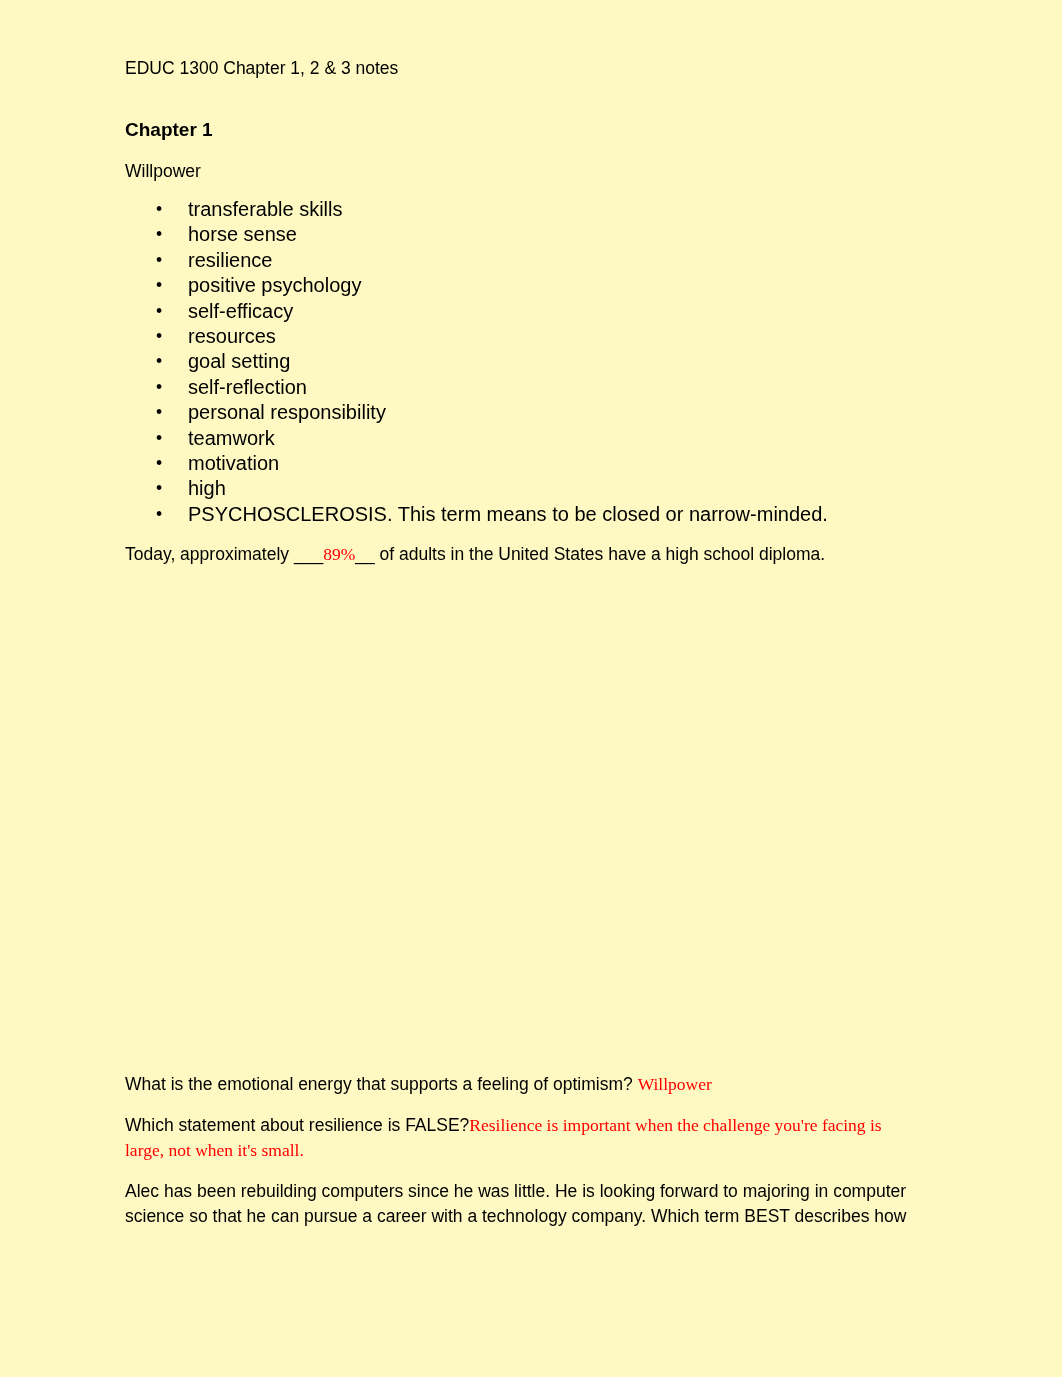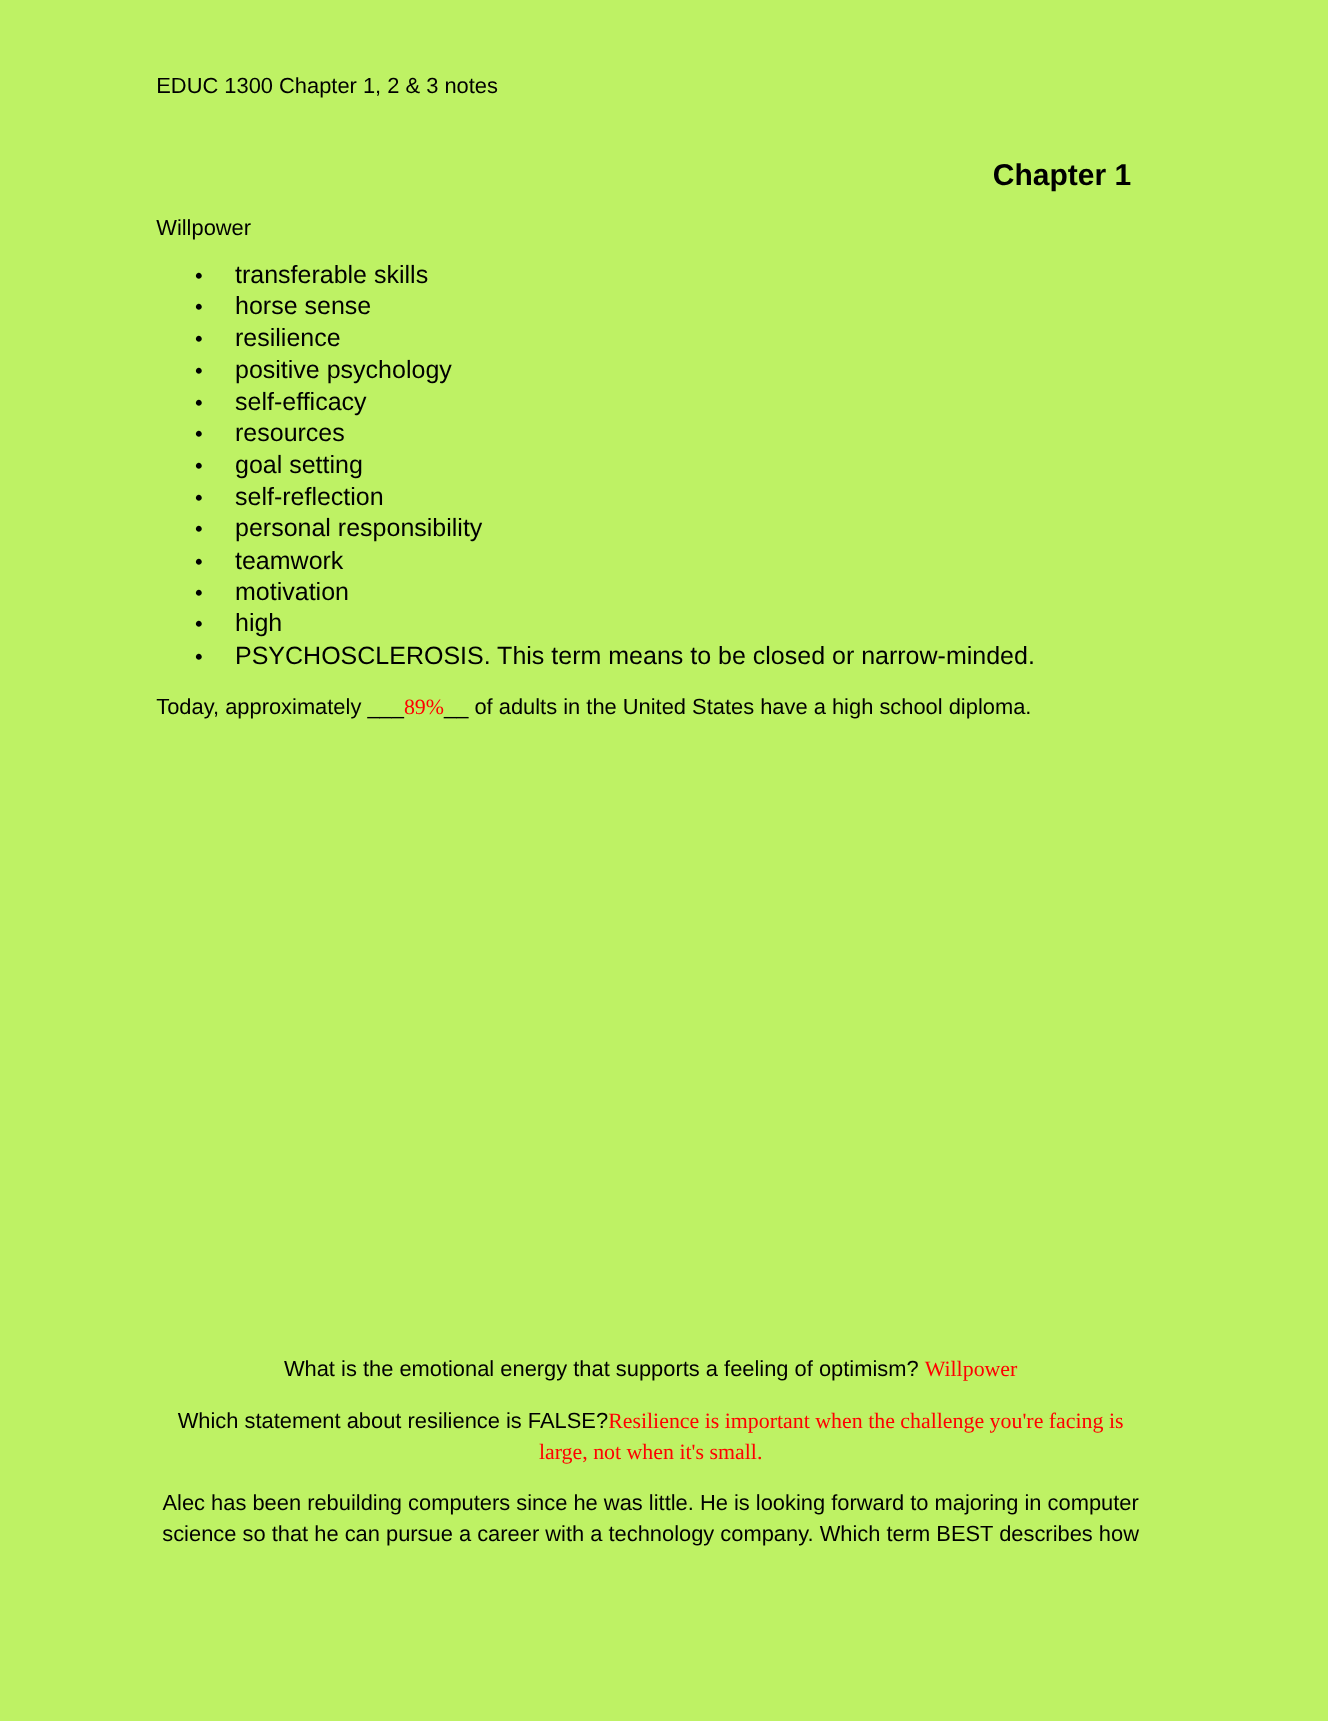"EDUC 1300 Chapter 1, 2" .page { background: #bef264 -> #fef9c3 }
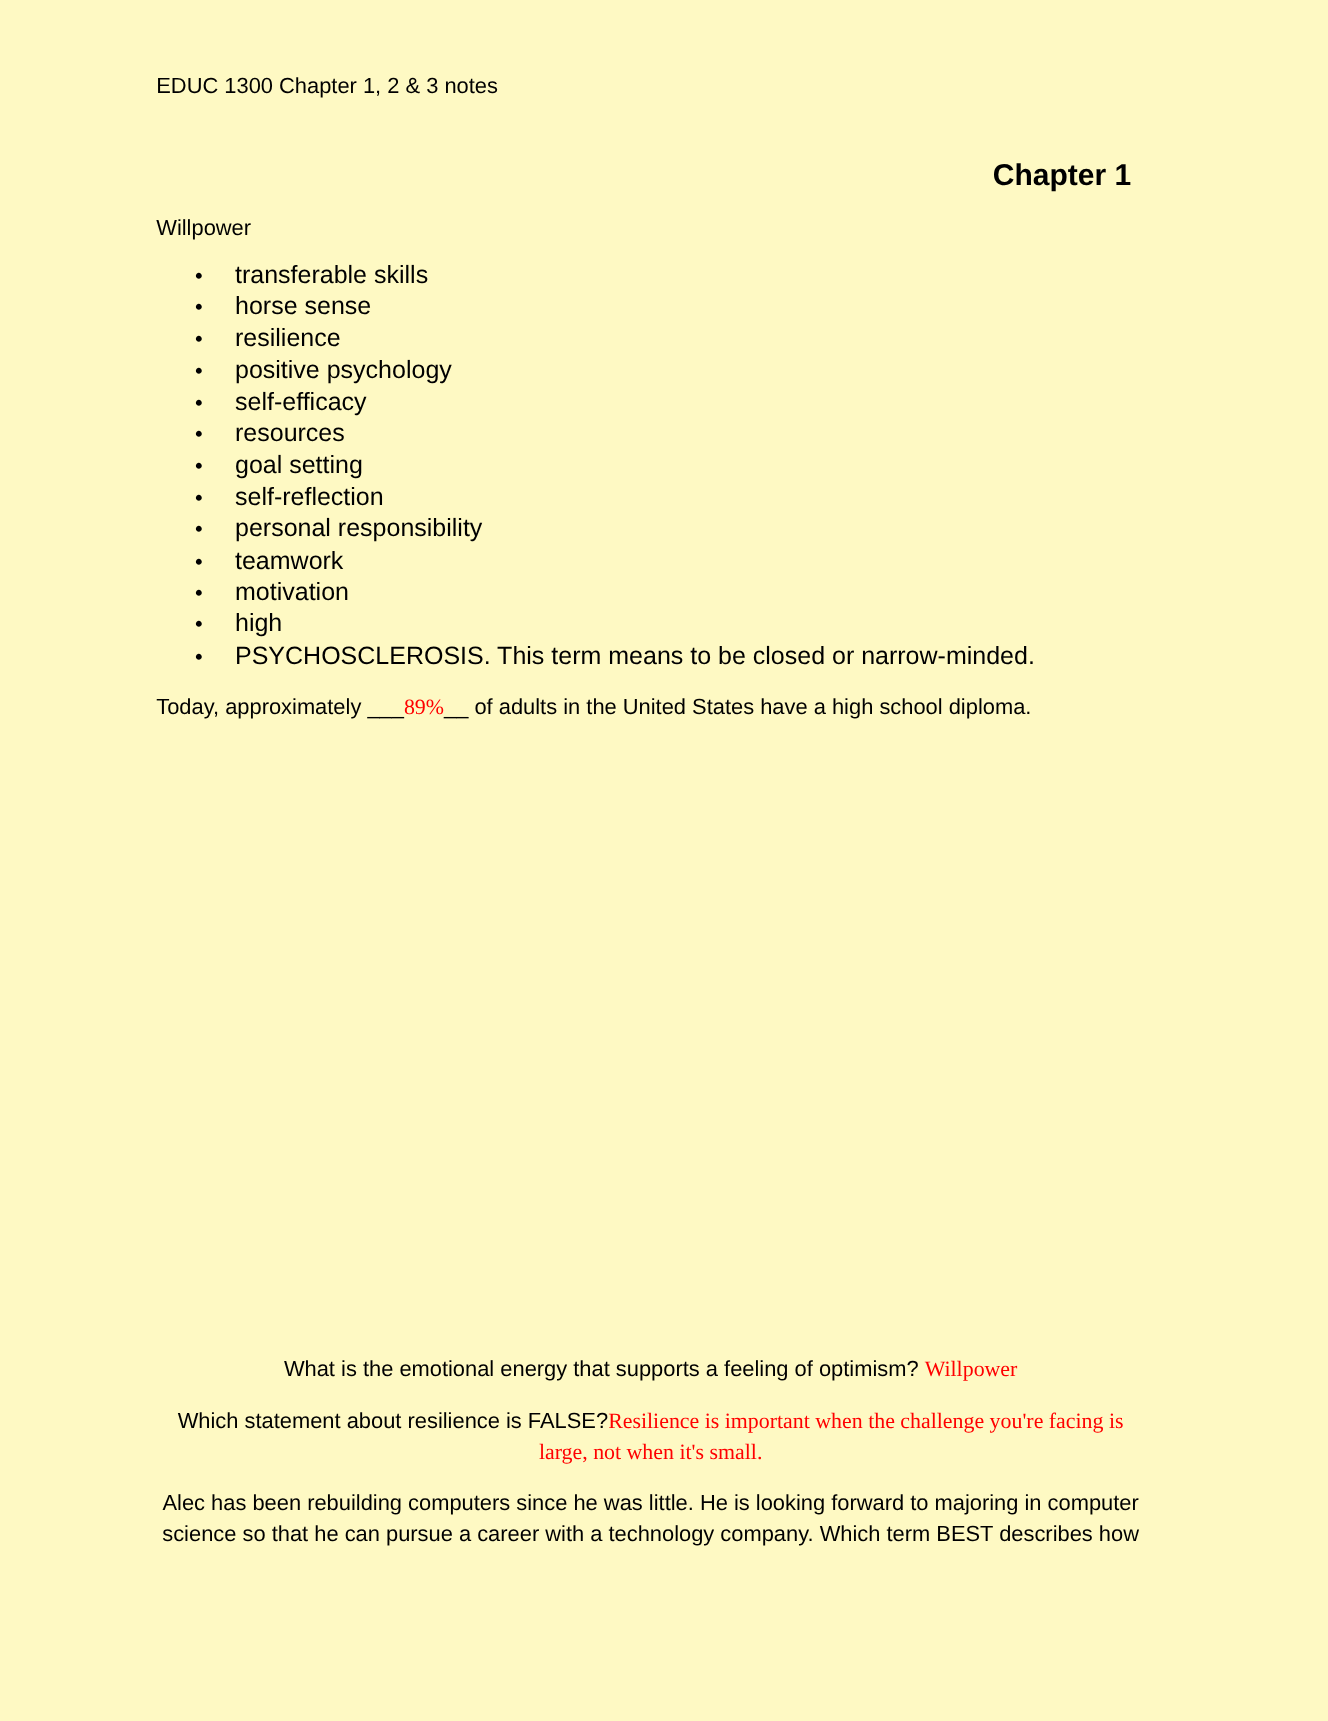"Chapter 1" .chapter-heading { font-size: 24px -> 19px; margin: 11px -> 0; text-align: right -> none }
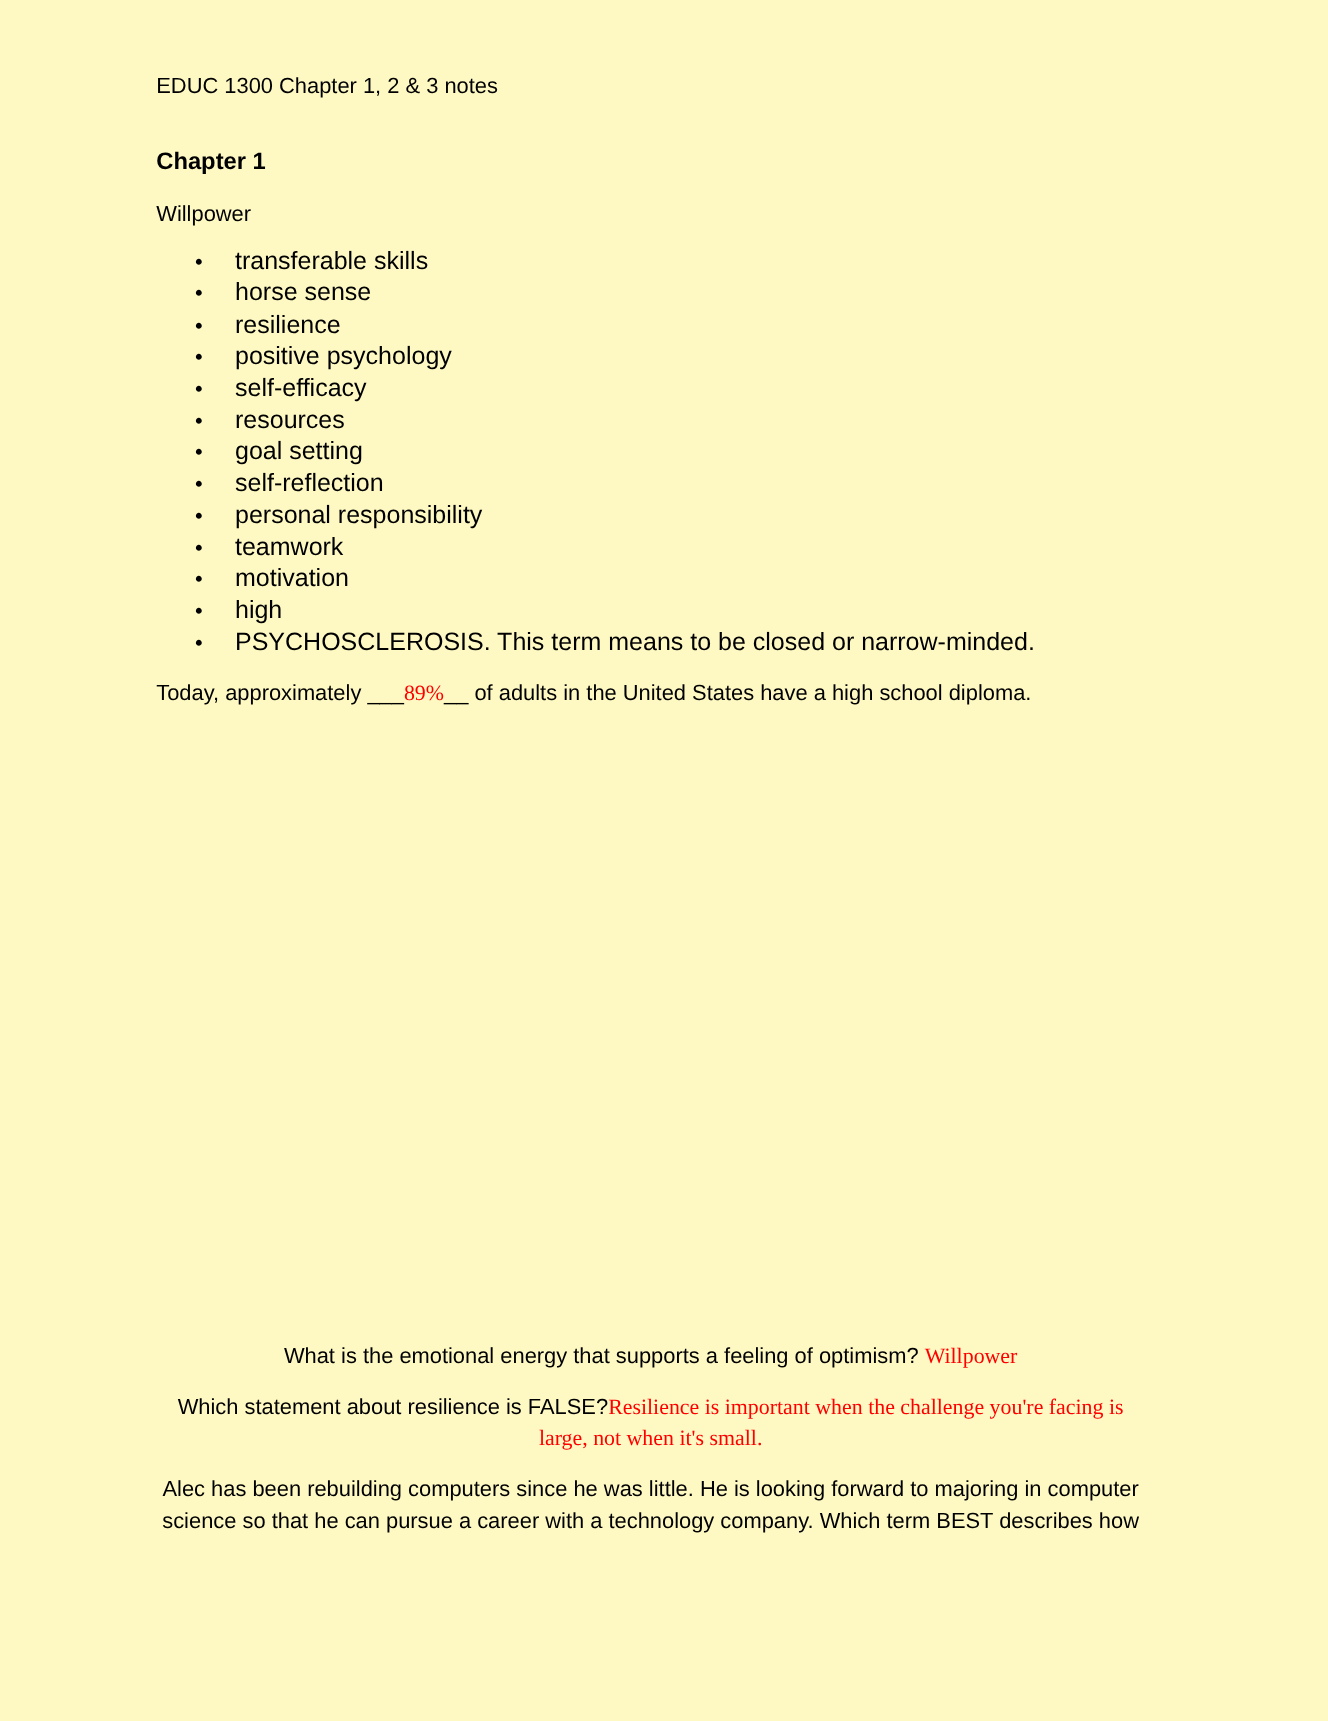"What is the emotional energy" .qa-para { text-align: center -> none }
